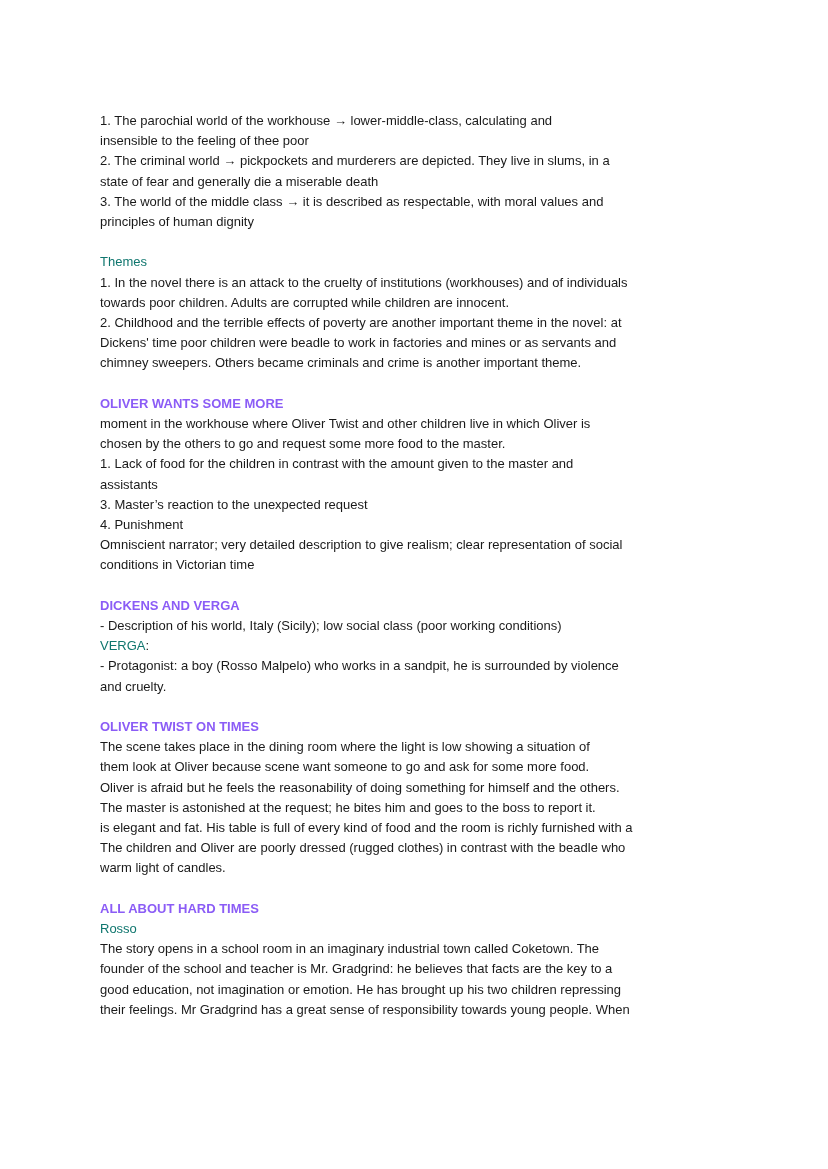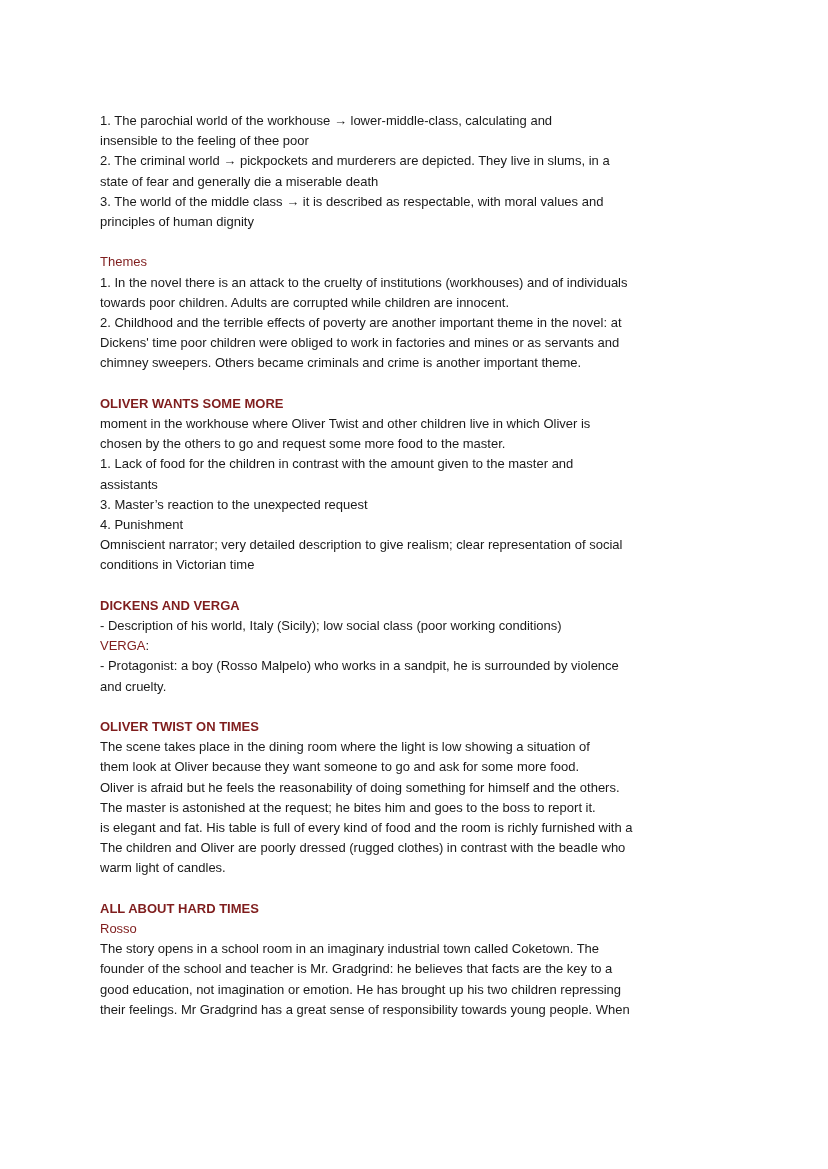"Themes" .red { color: #7f1d1d -> #0f766e }
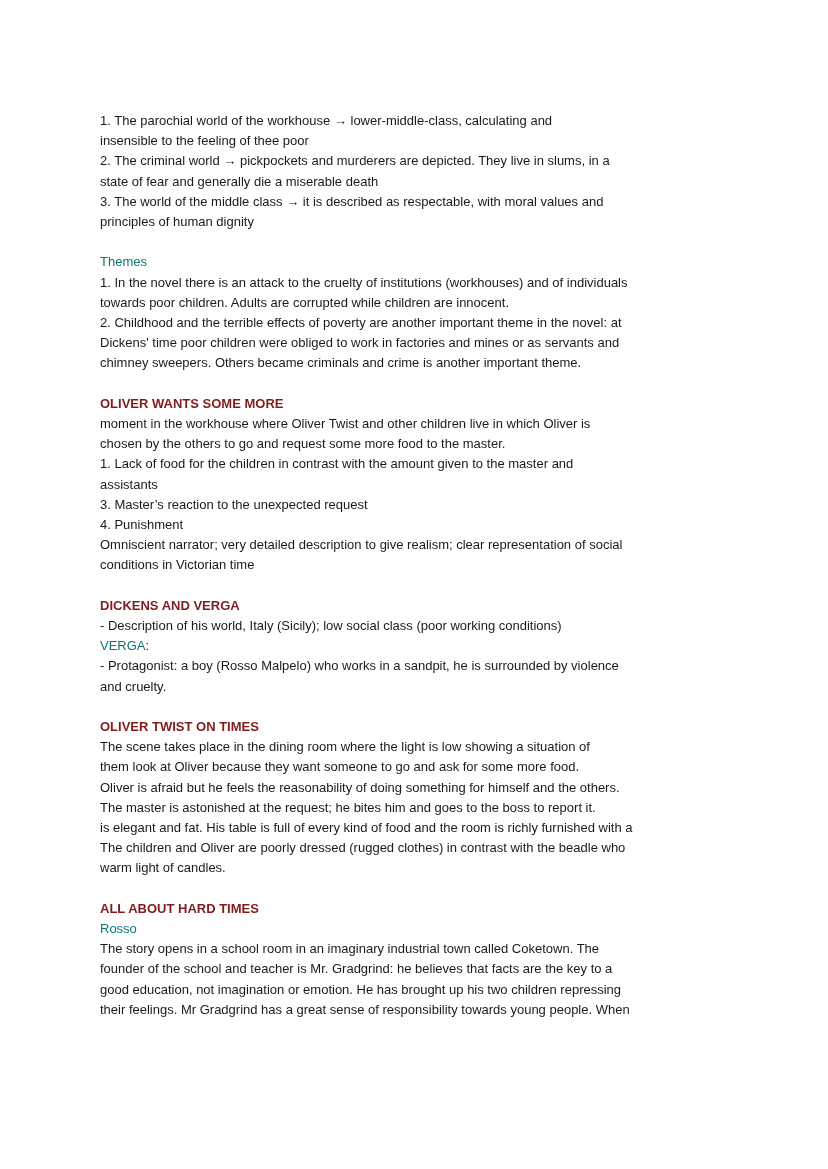"Dickens' time poor children were" span.line { text: obliged -> beadle }
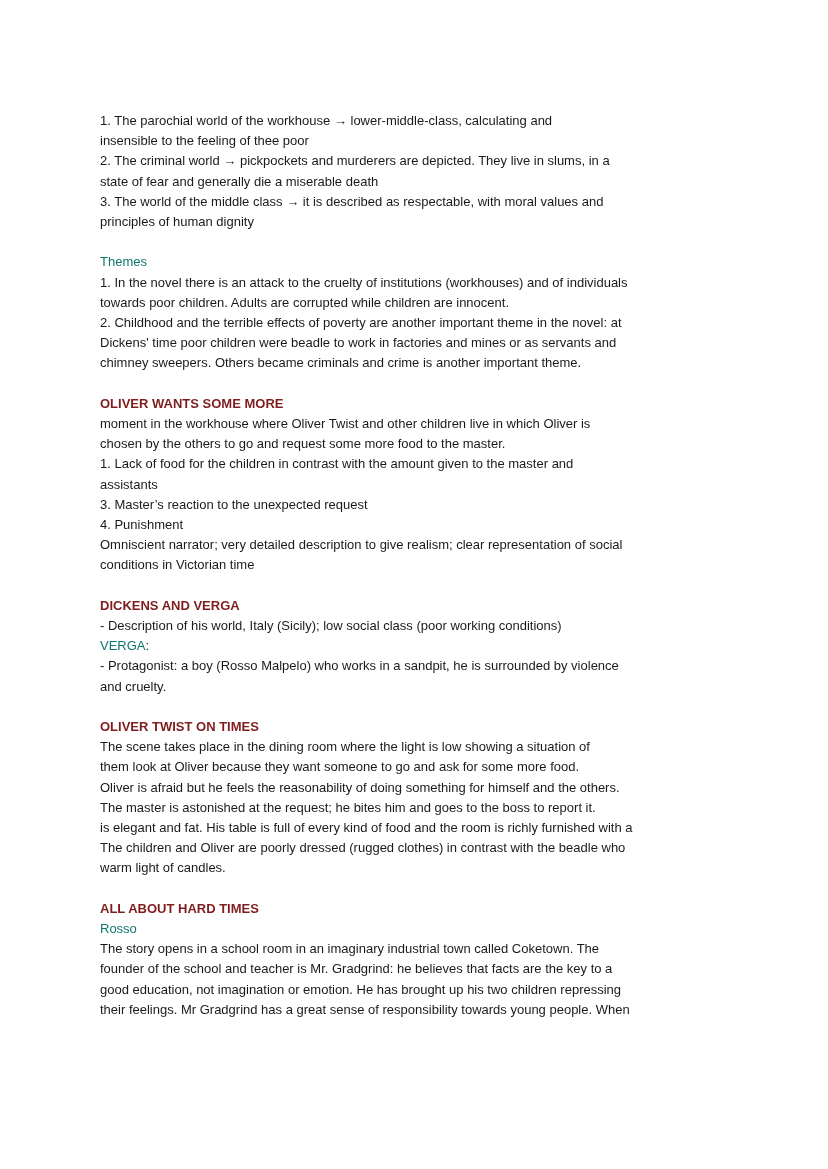"OLIVER WANTS SOME MORE" .heading { color: #7f1d1d -> #8b5cf6 }
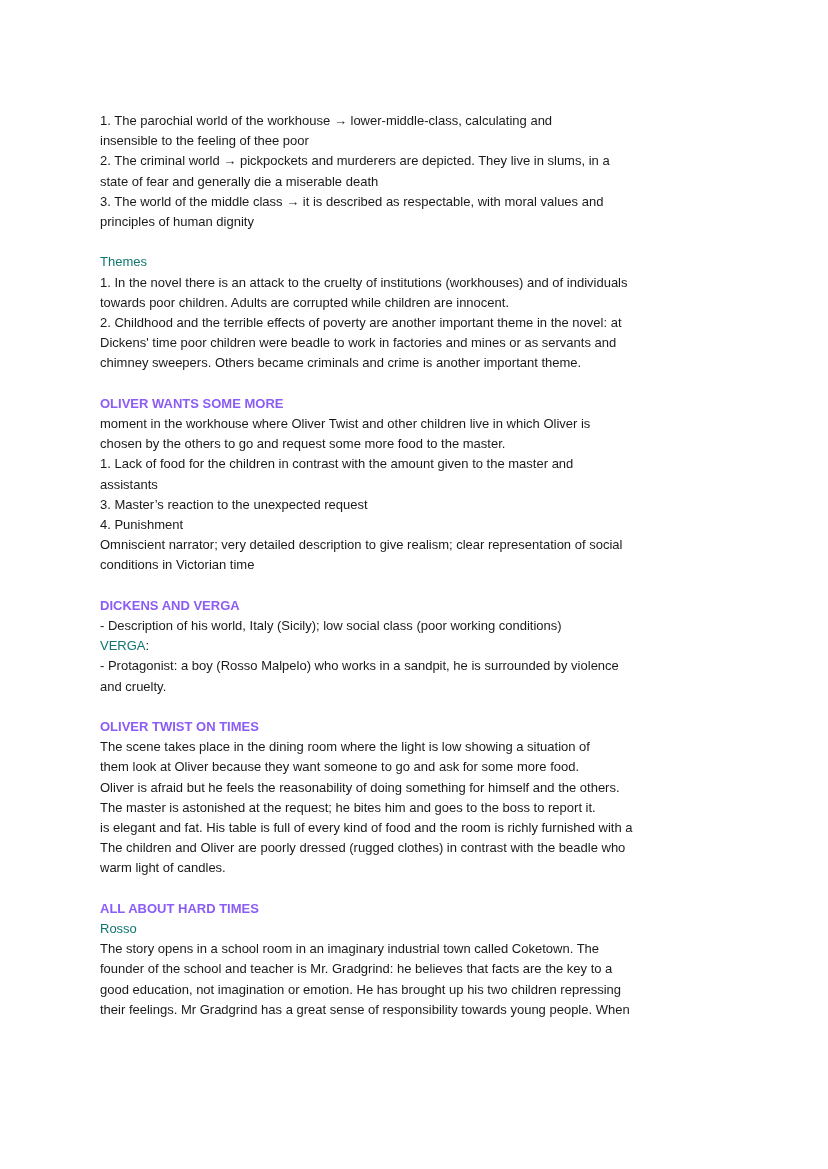"them look at Oliver because" span.line { text: they -> scene }
